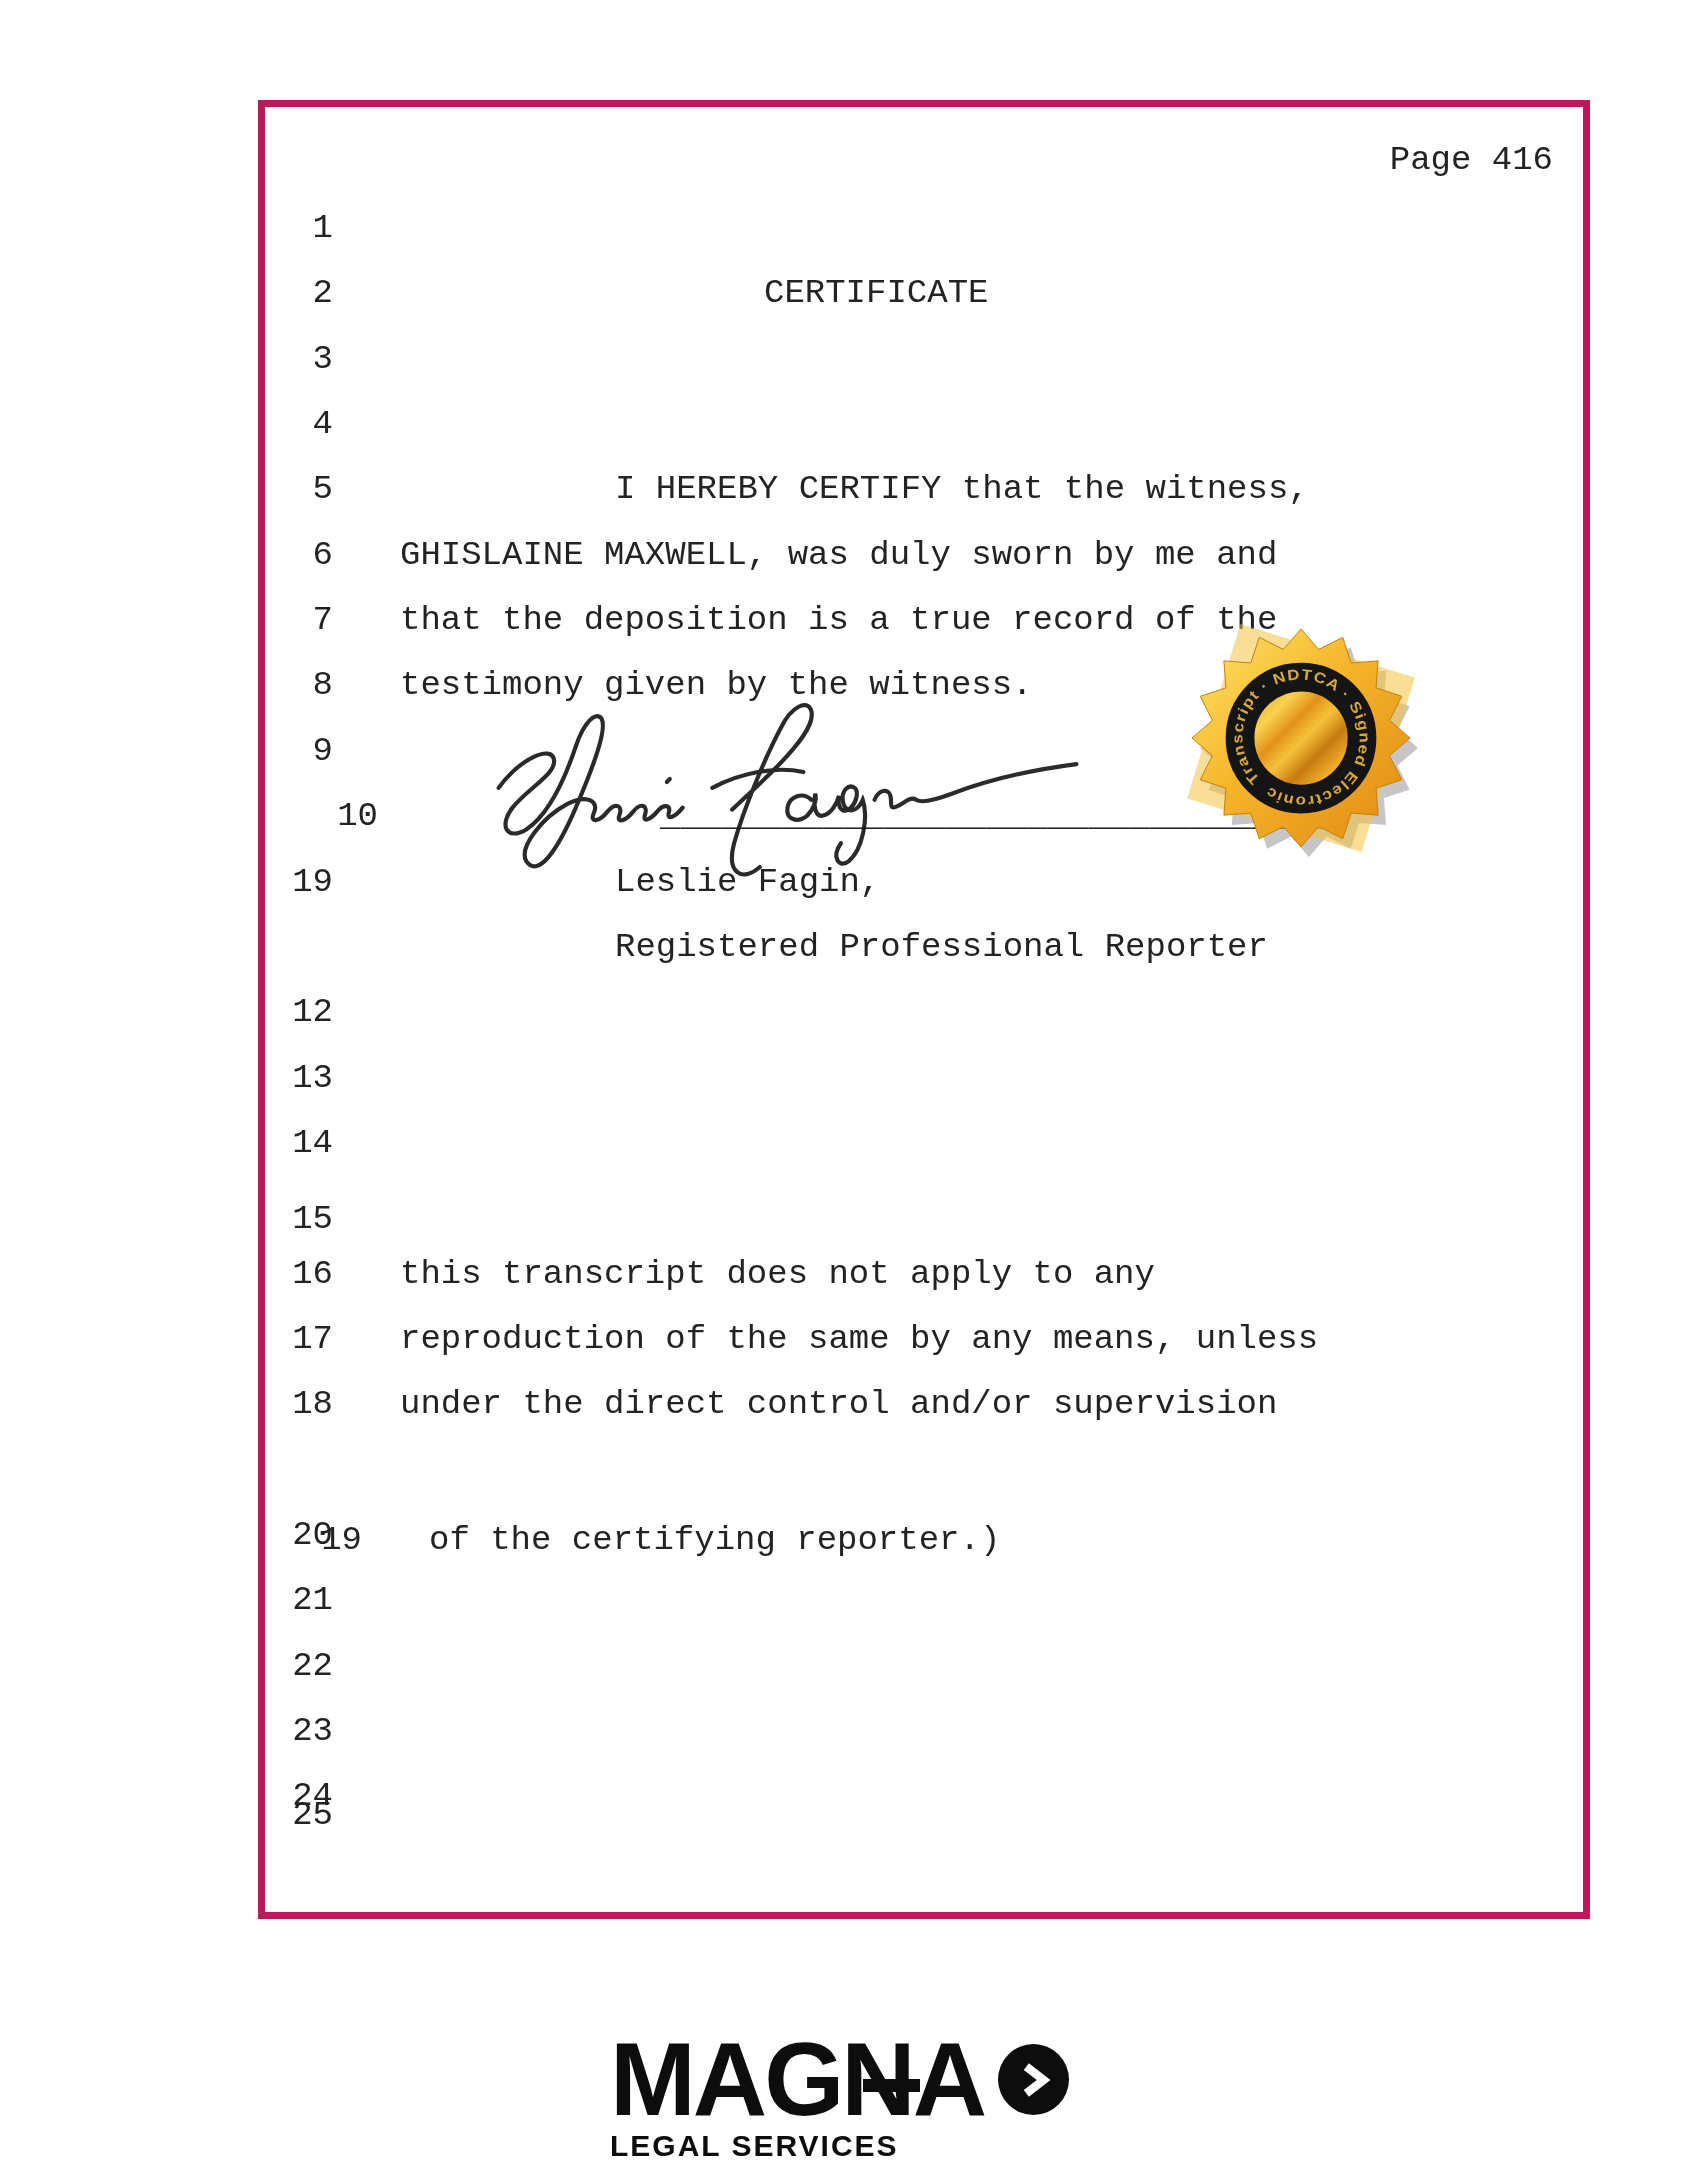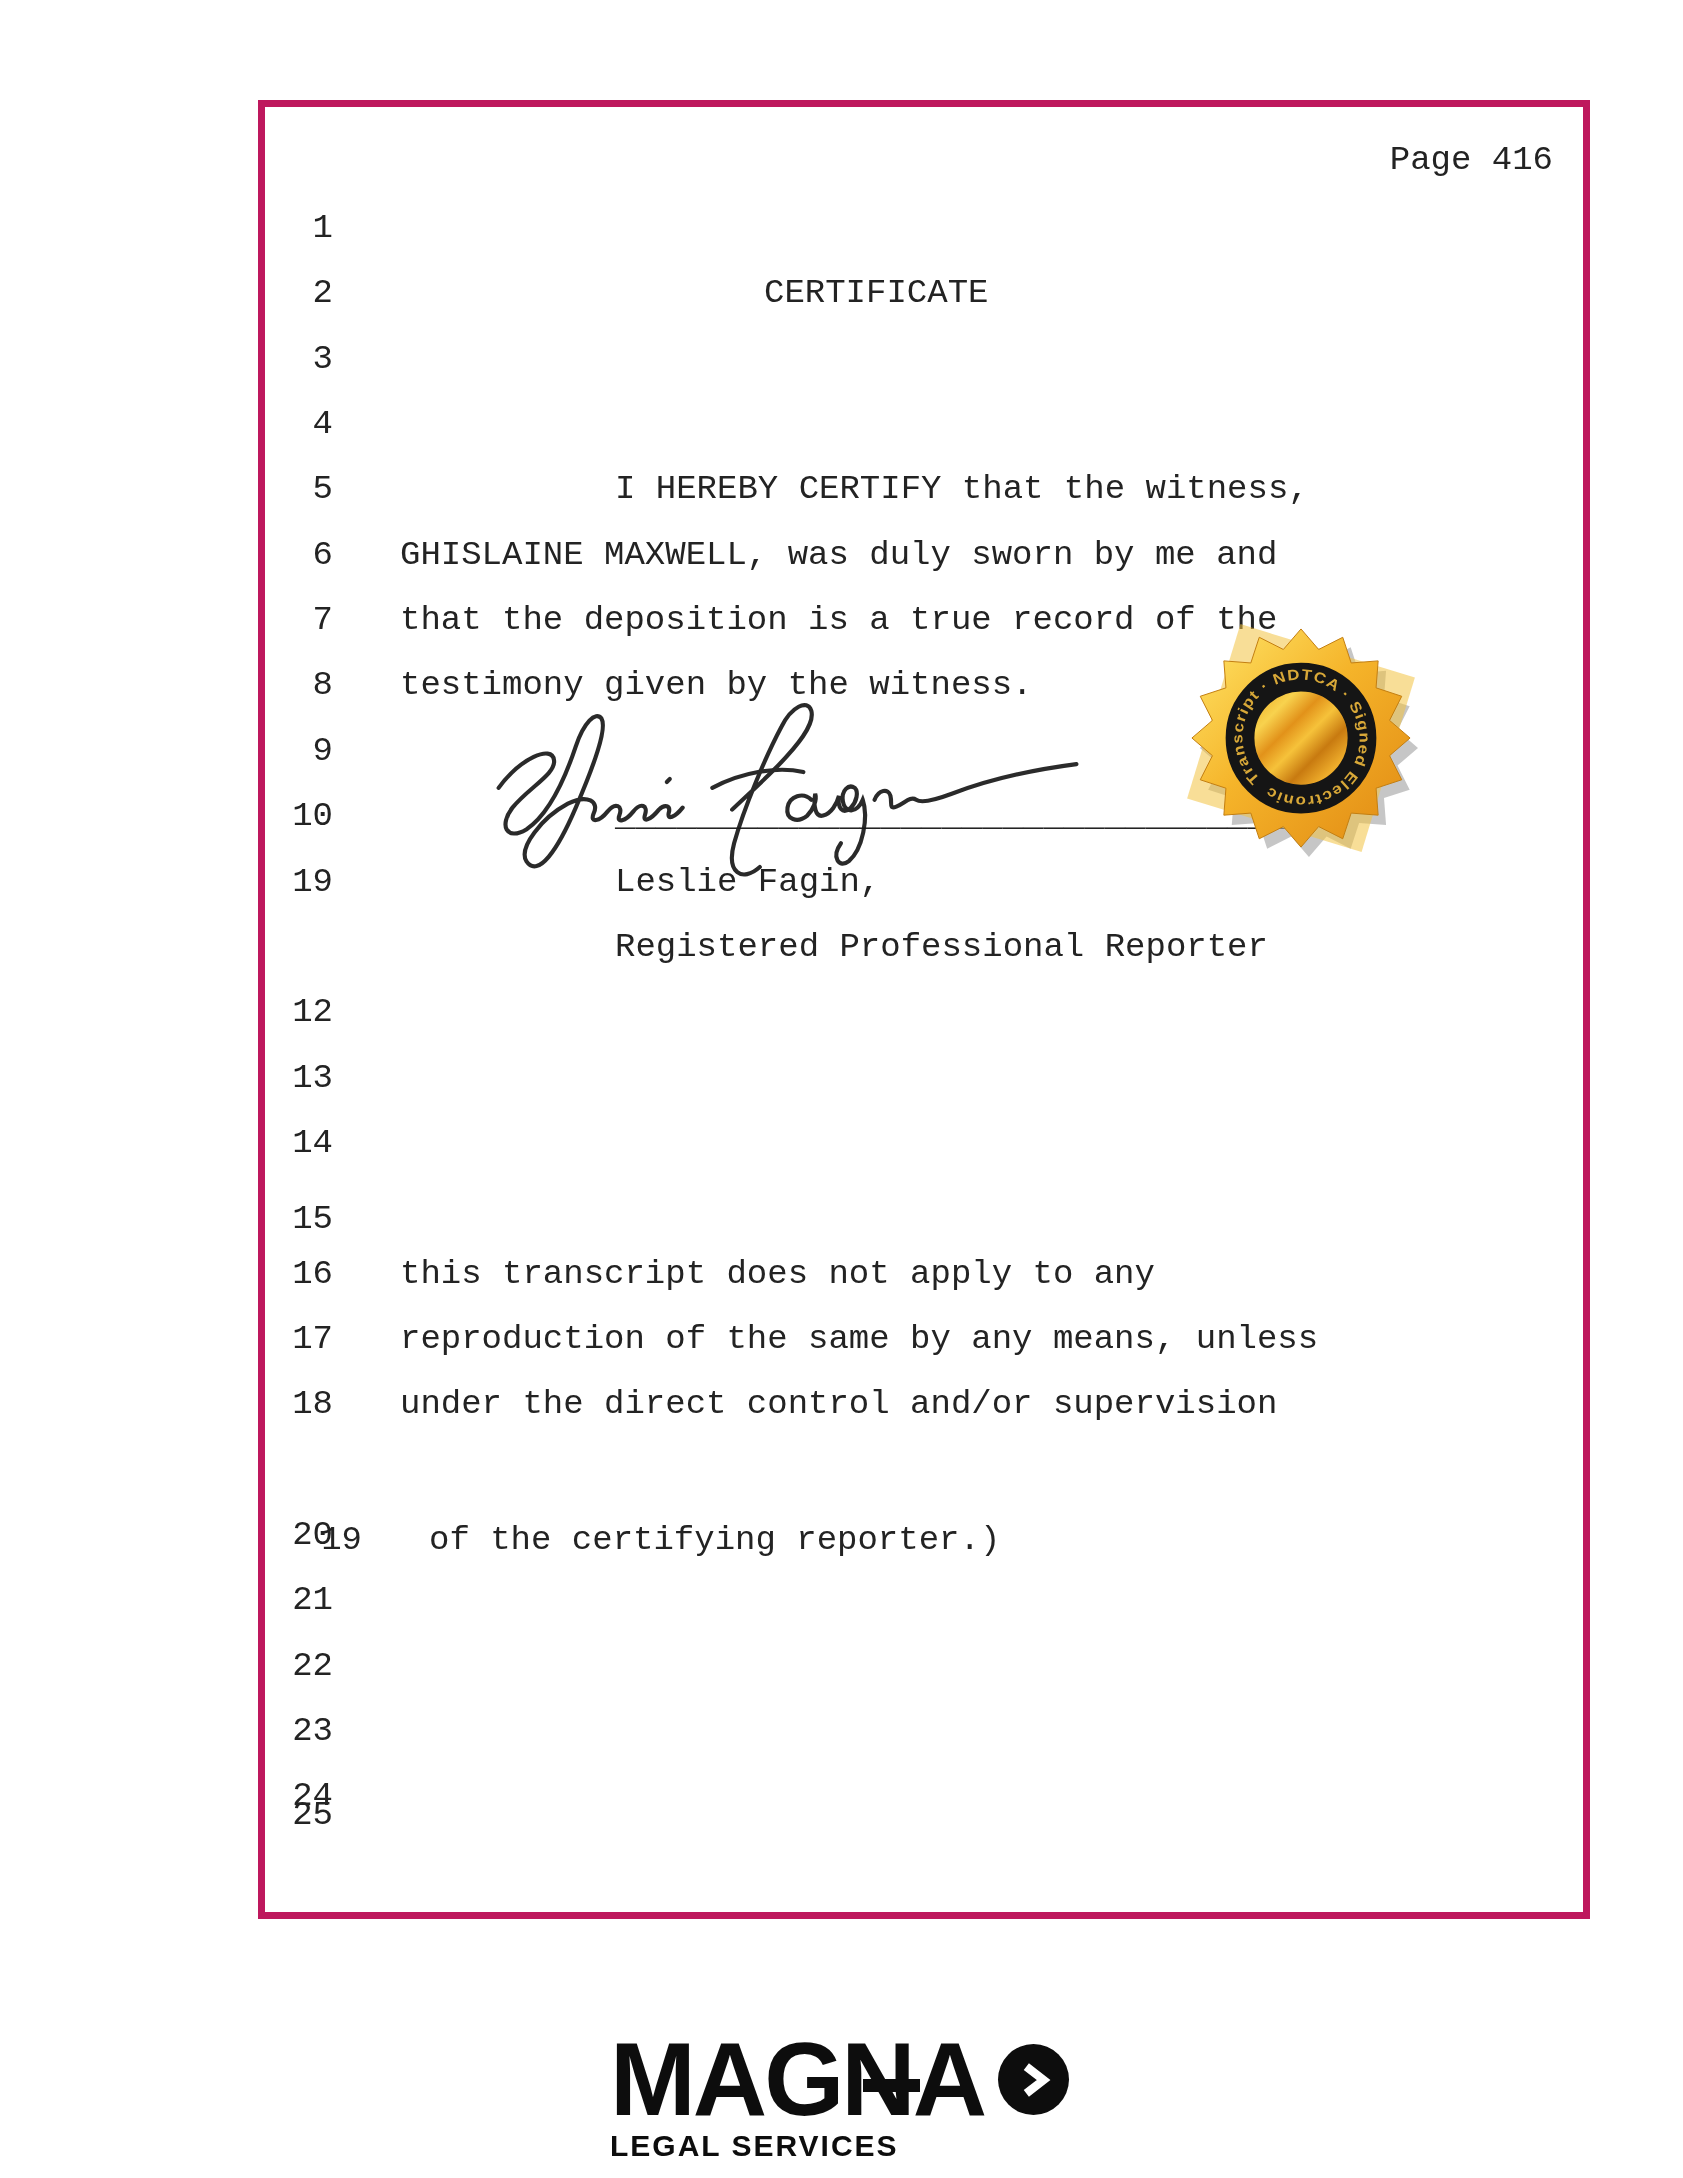"10" div.t-row { margin-left: none -> 45px }
